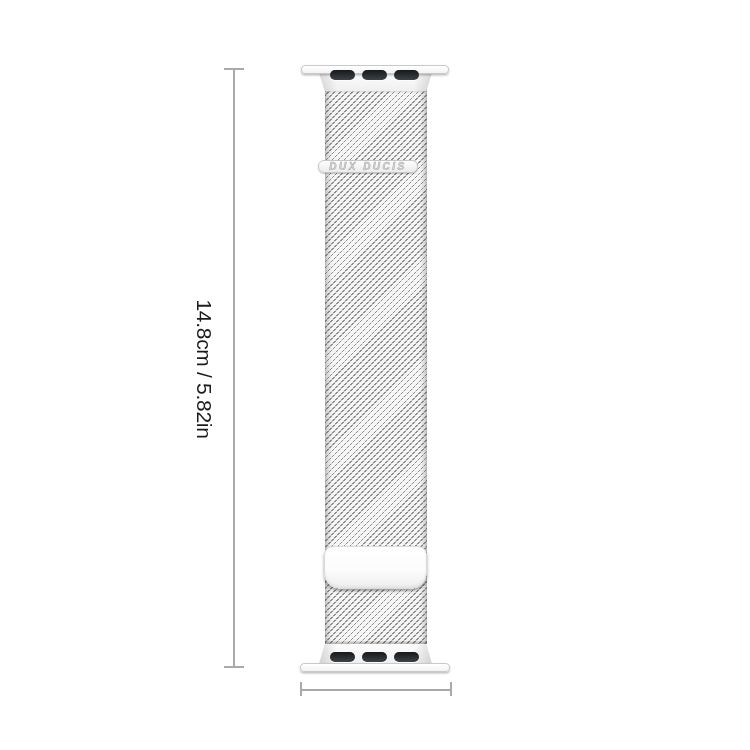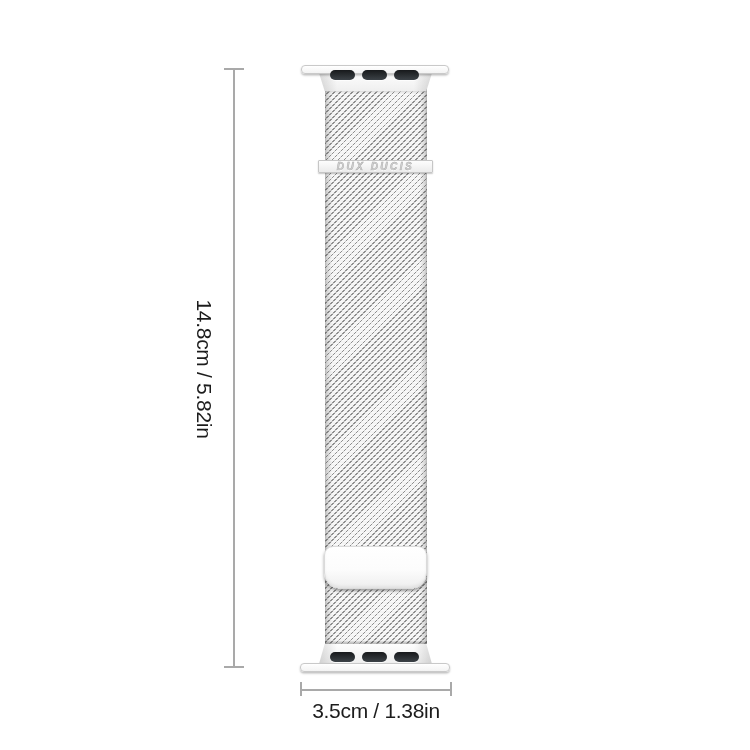"DUX DUCIS" .brand-plate { border-radius: 1px -> 6px; width: 115px -> 100px }
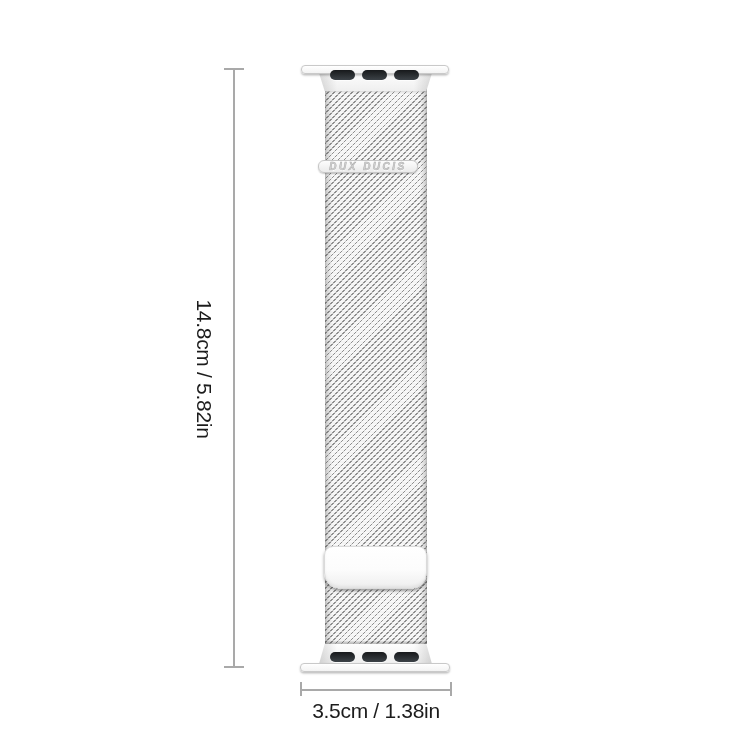"3.5cm / 1.38in" div.dim-label { html: <div>3.5cm / 1.38in</div> -> none }
